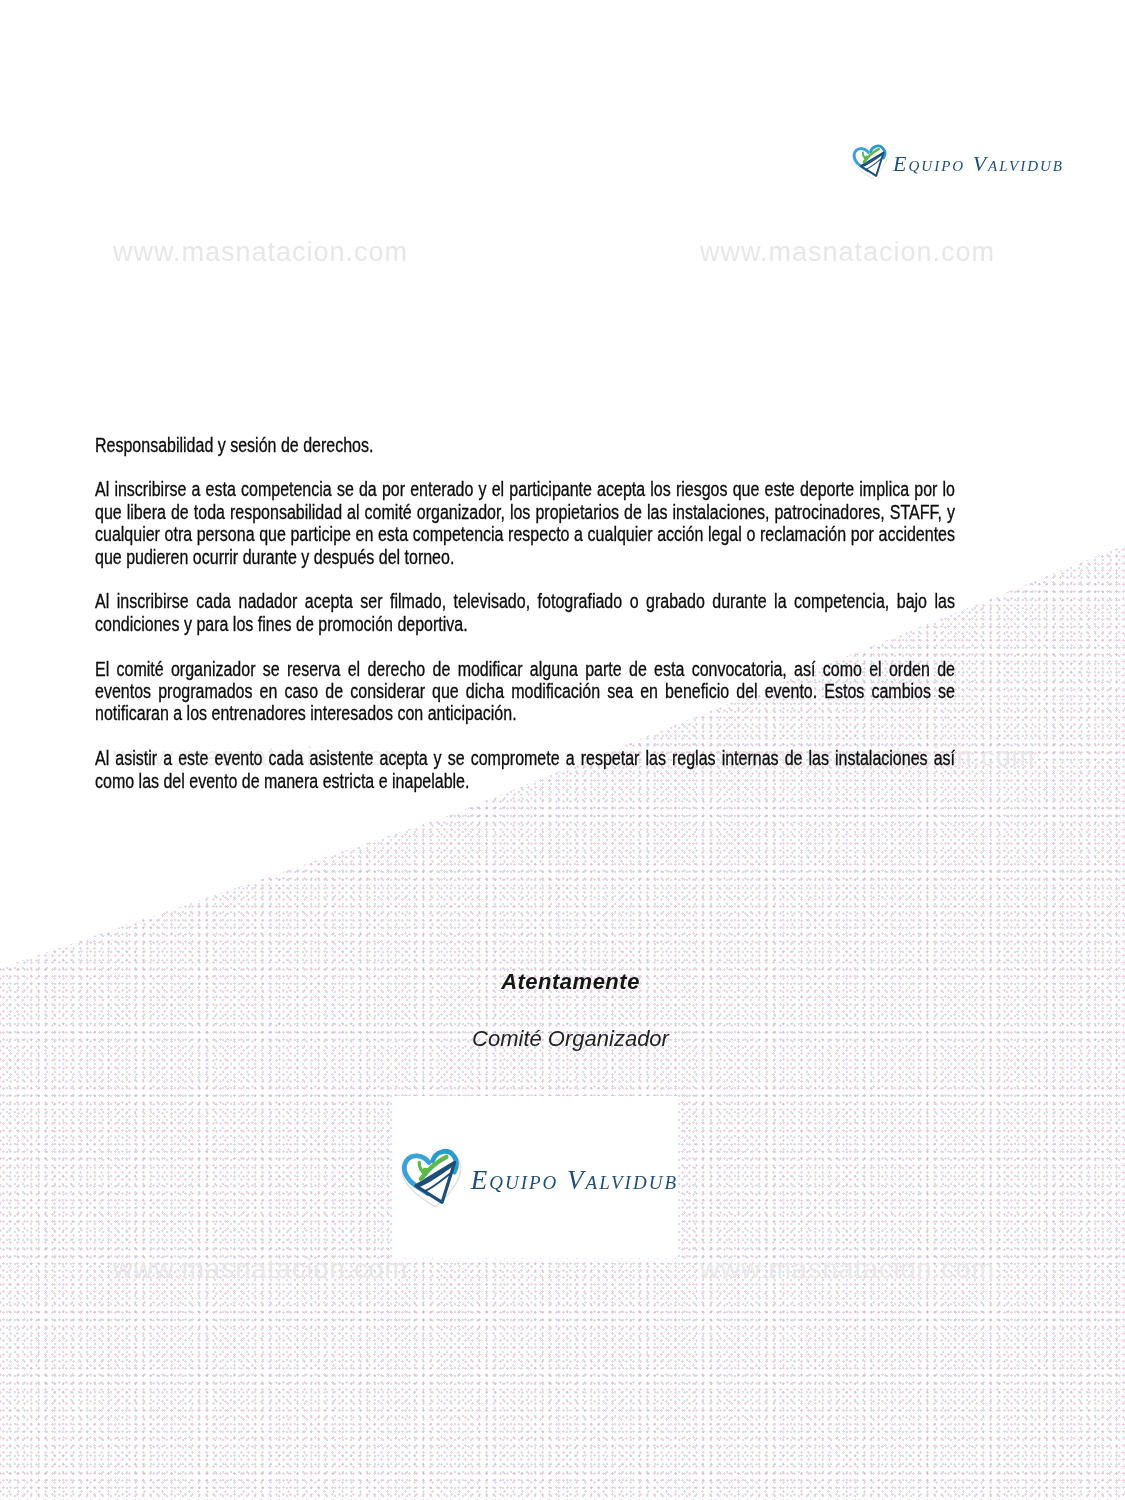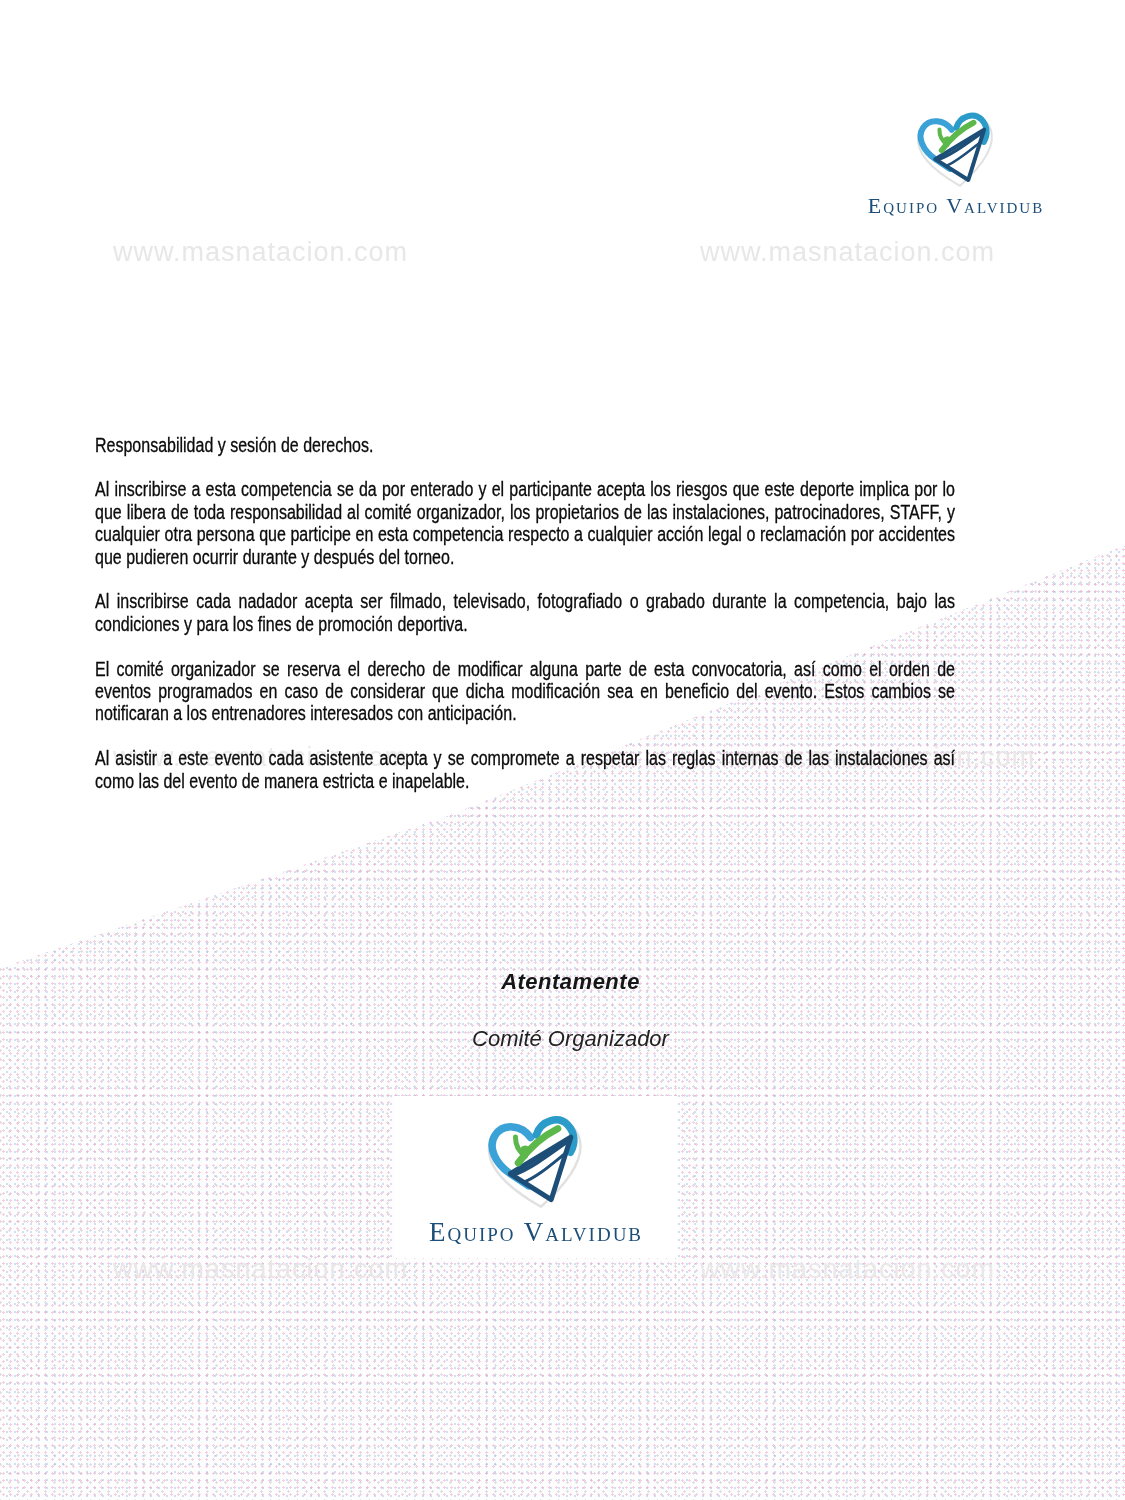"Equipo Valvidub" .logo-box { flex-direction: column -> row; font-style: none -> italic }
